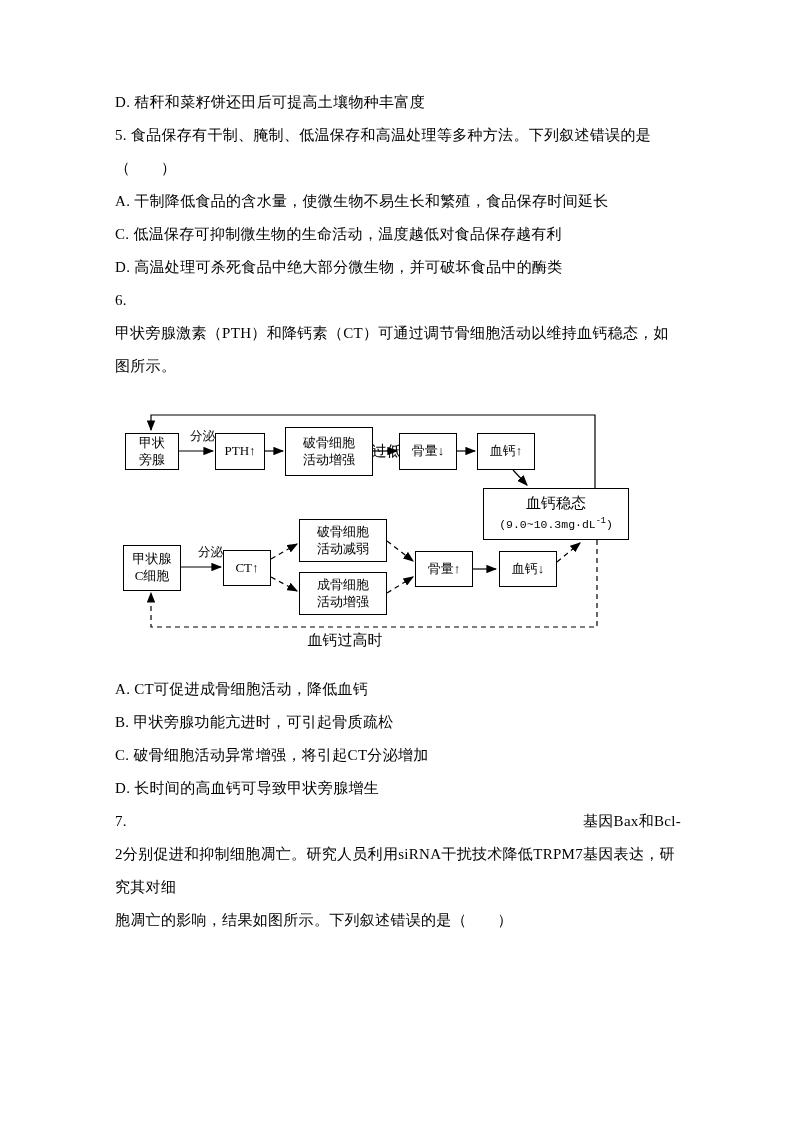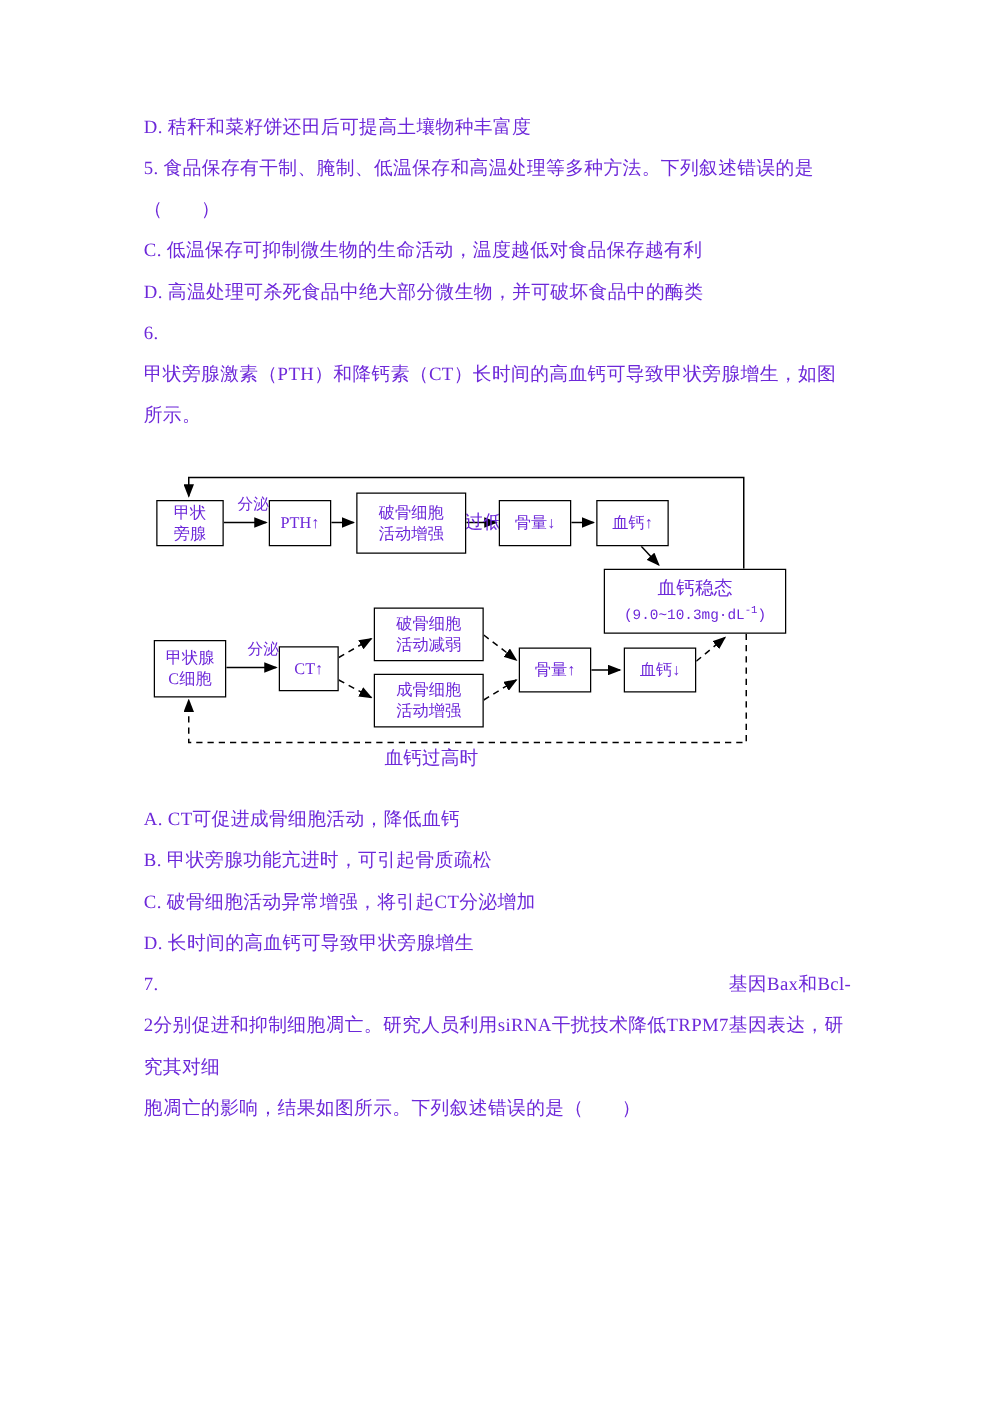"D. 秸秆和菜籽饼还田后可提高土壤物种丰富度" .page { color: #6d28d9 -> #000000 }
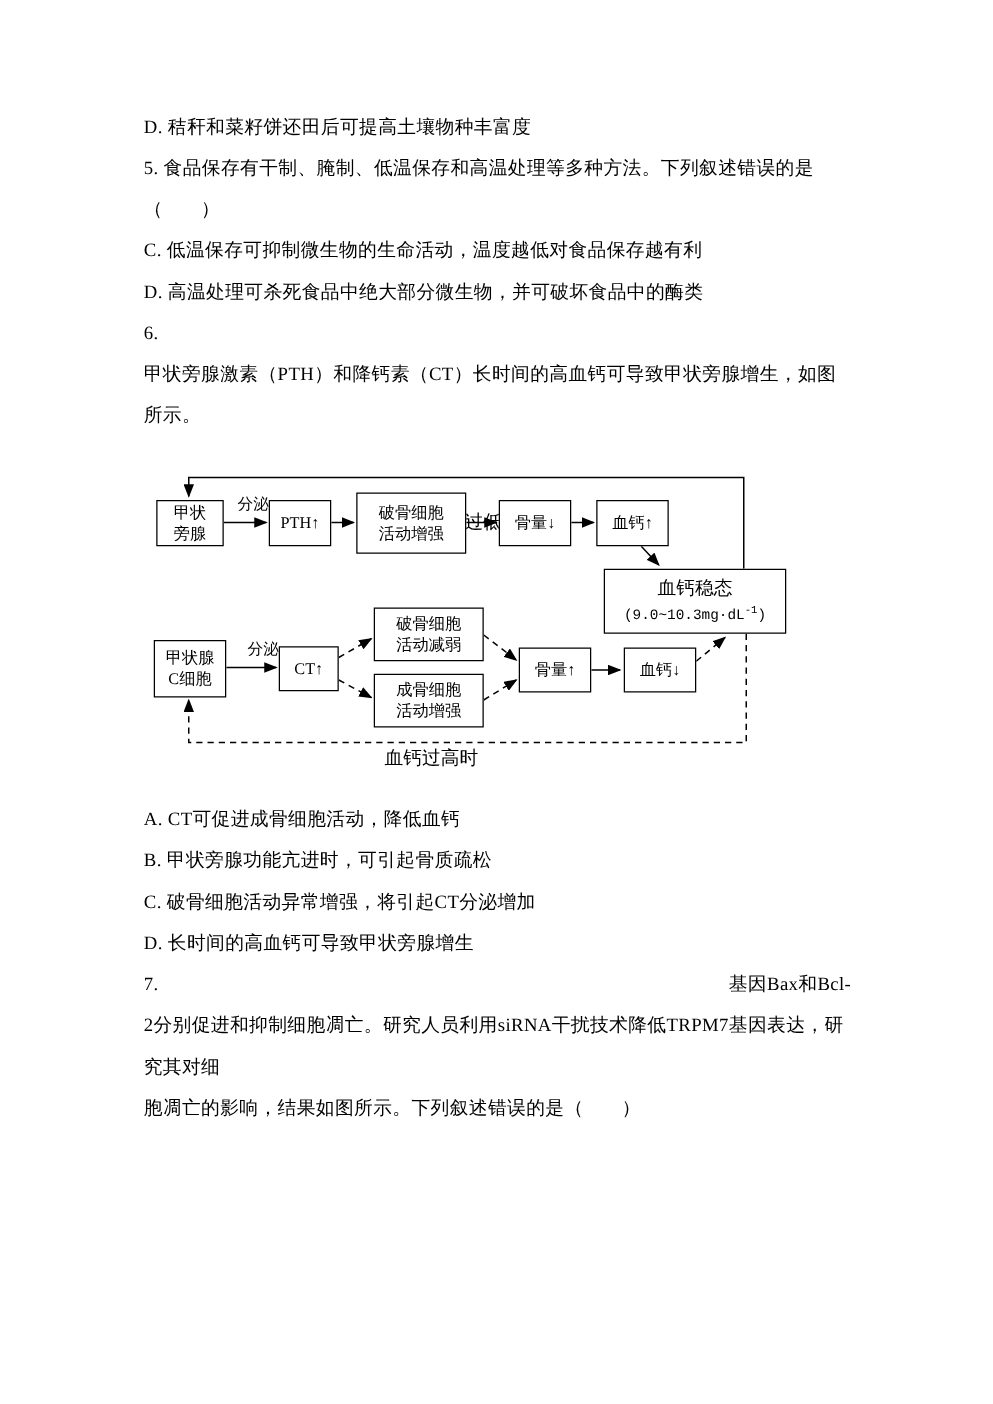"A. 干制降低食品的含水量，使微生物不易生长和繁殖，食品保存时间延长" p { html: none -> <p>A. 干制降低食品的含水量，使微生物不易生长和繁殖，食品保存时间延长</p> }
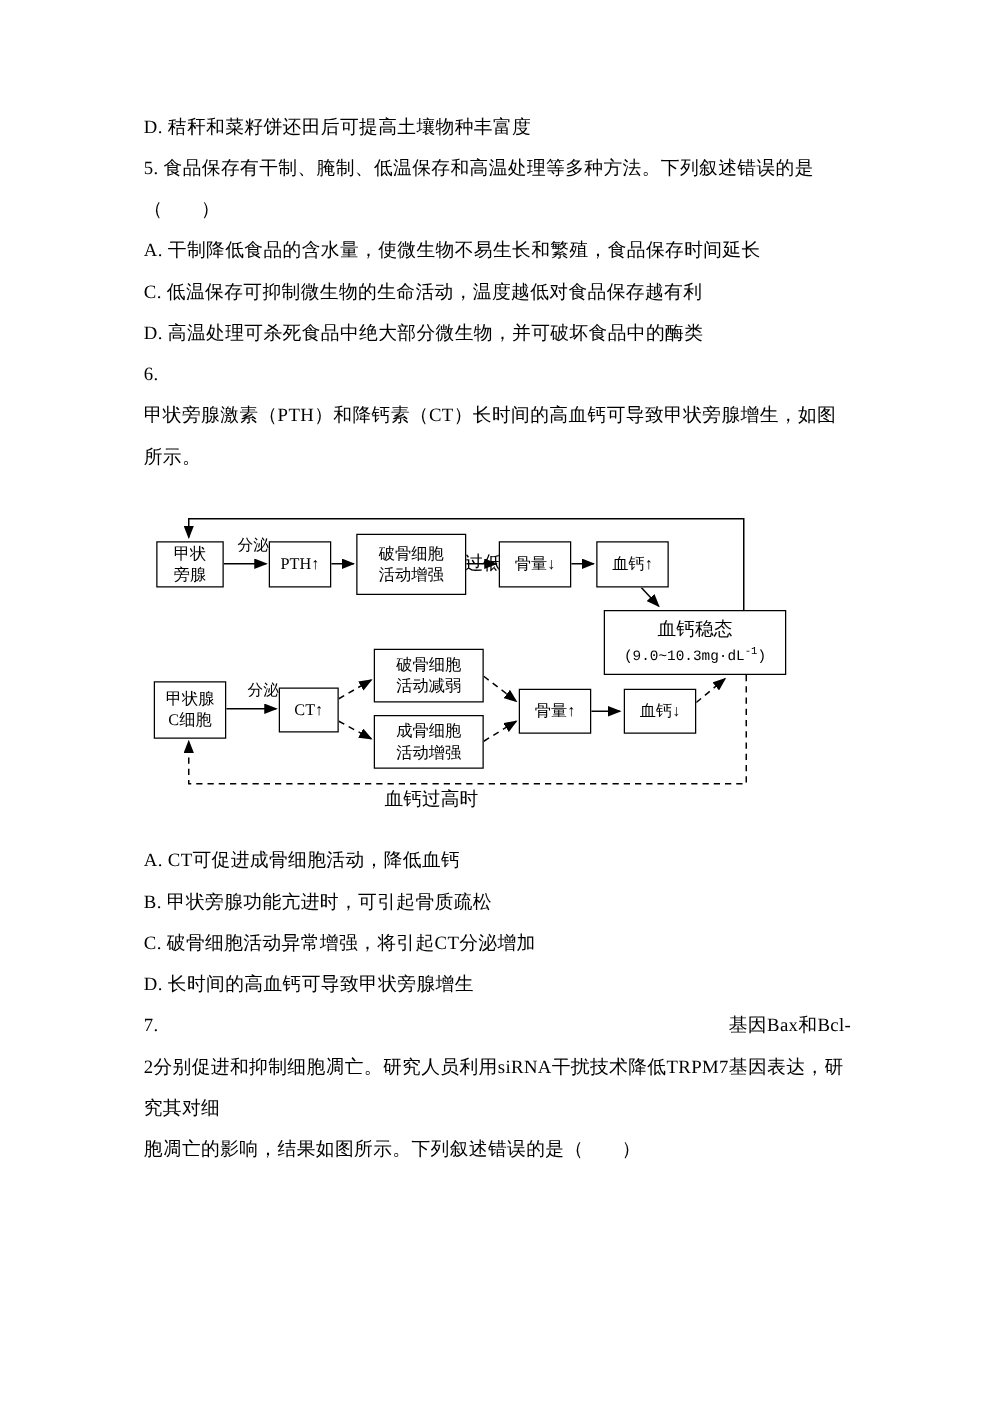"甲状旁腺激素（PTH）和降钙素（CT）长时间的高血钙可导致甲状旁腺增生，如图所示" p { text: 长时间的高血钙可导致甲状旁腺增生 -> 可通过调节骨细胞活动以维持血钙稳态 }
